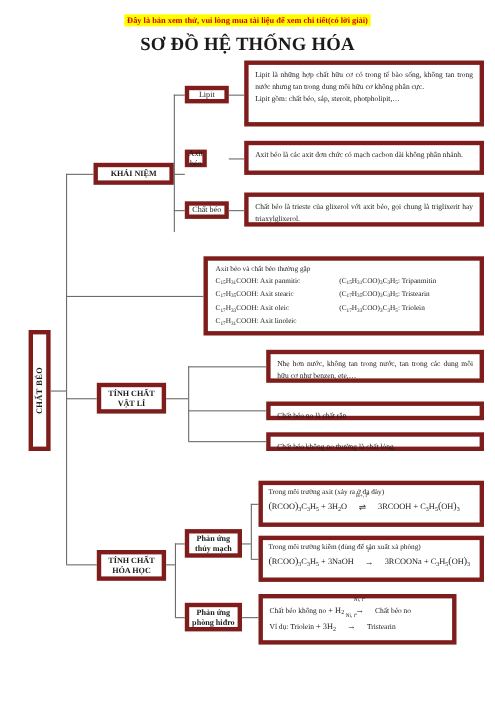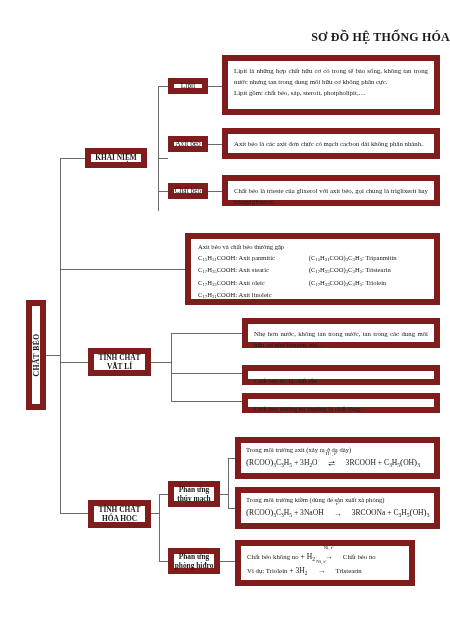"Đây là bản xem thử," div.banner { html: none -> <div> <span>Đây là bản xem thử, vui lòng mua tài liệu để xem chi tiết(có lời giải)</span> </div> }
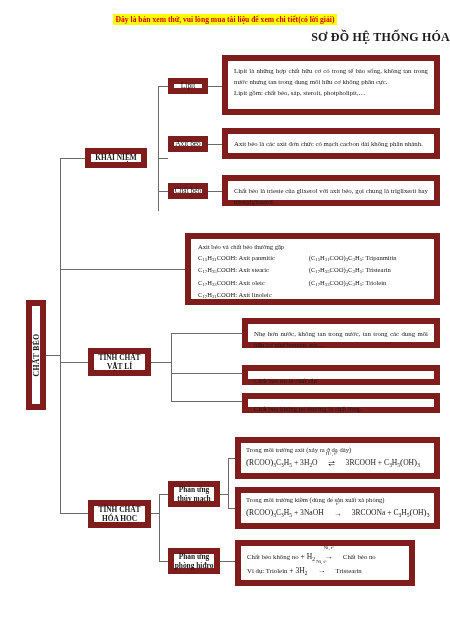"SƠ ĐỒ HỆ THỐNG HÓA" #doc-title { font-size: 12px -> 17px; text-align: right -> center }
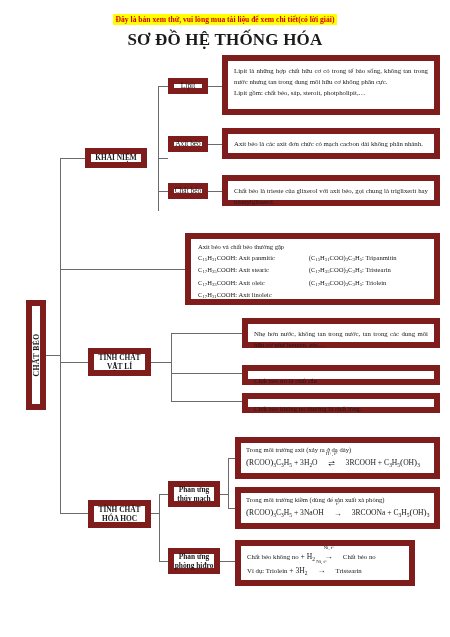"Lipit" .box { border: 6px solid #7f1d1d -> 4px solid #7f1d1d }
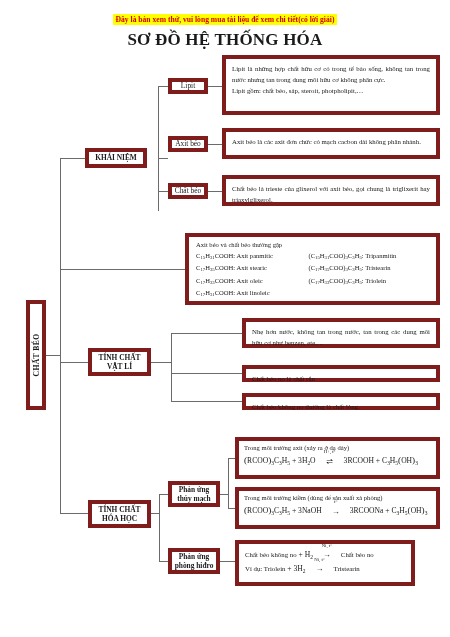"Axit béo" div.box { width: 40px -> 20px }
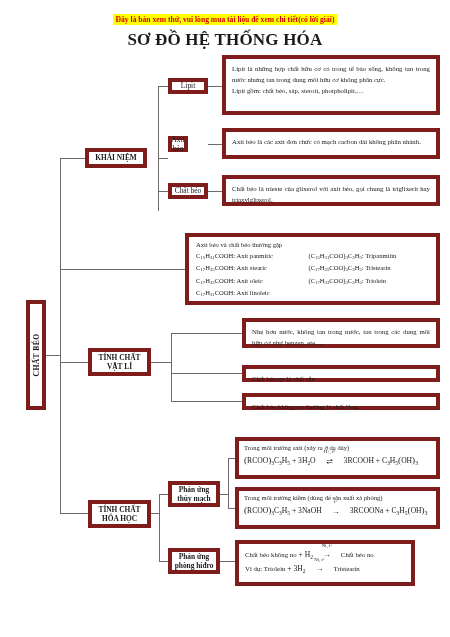"KHÁI NIỆM" div.box { width: 62px -> 73px }
